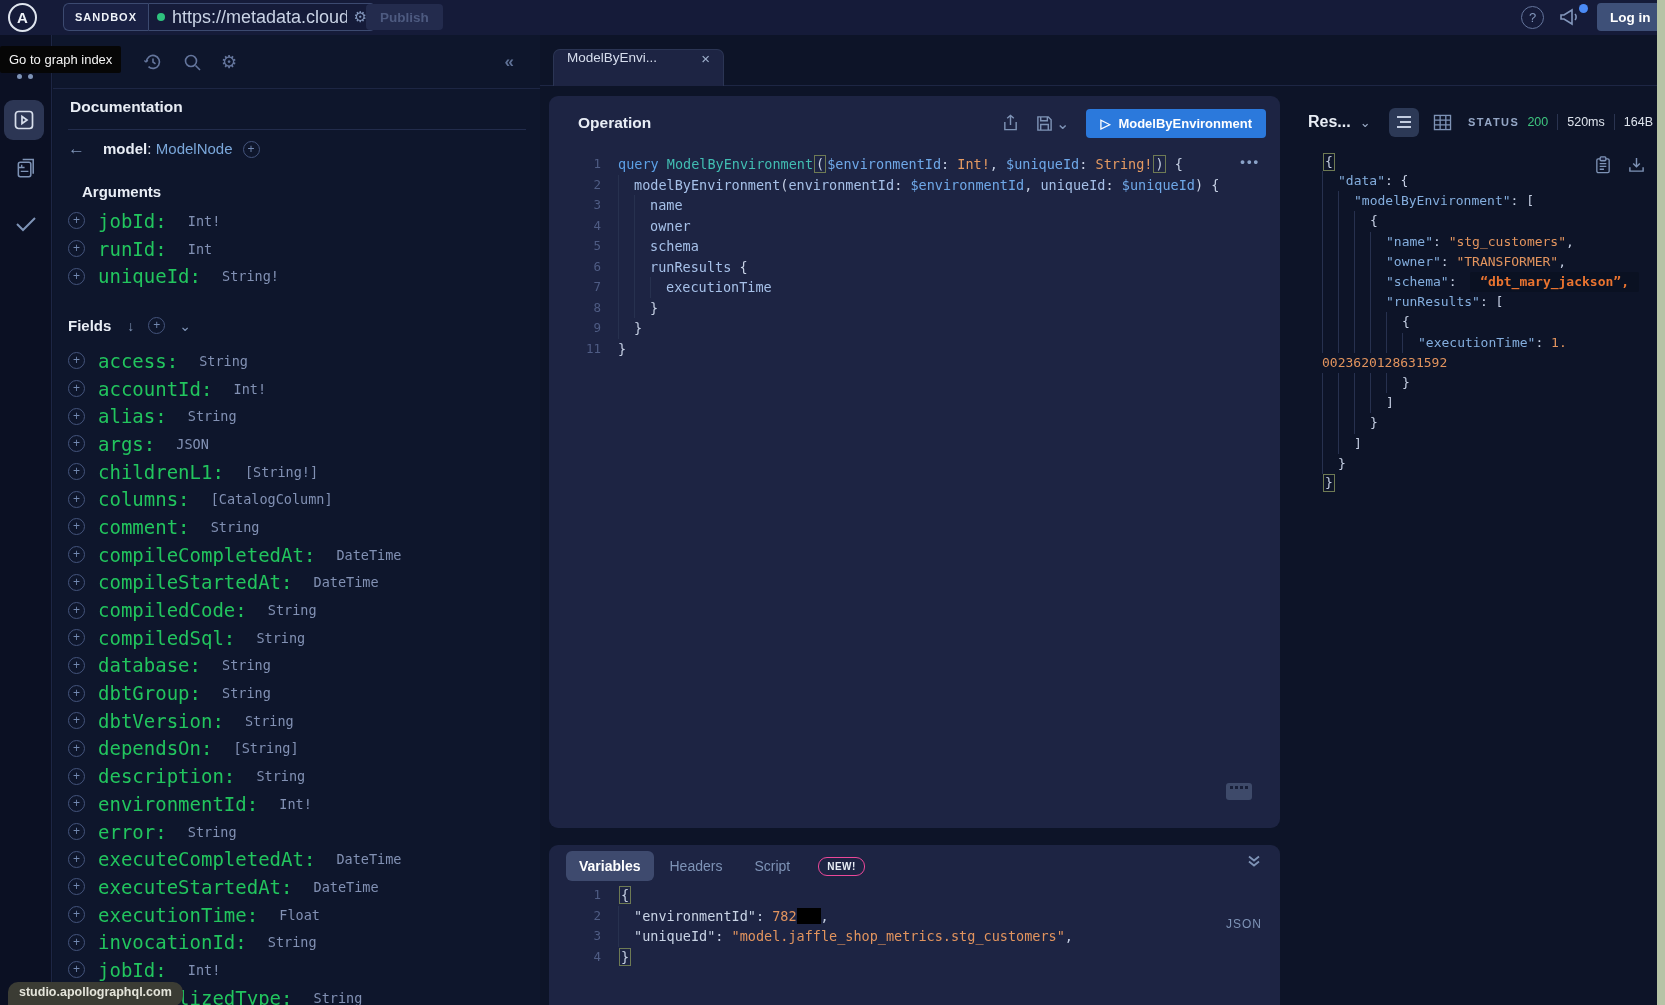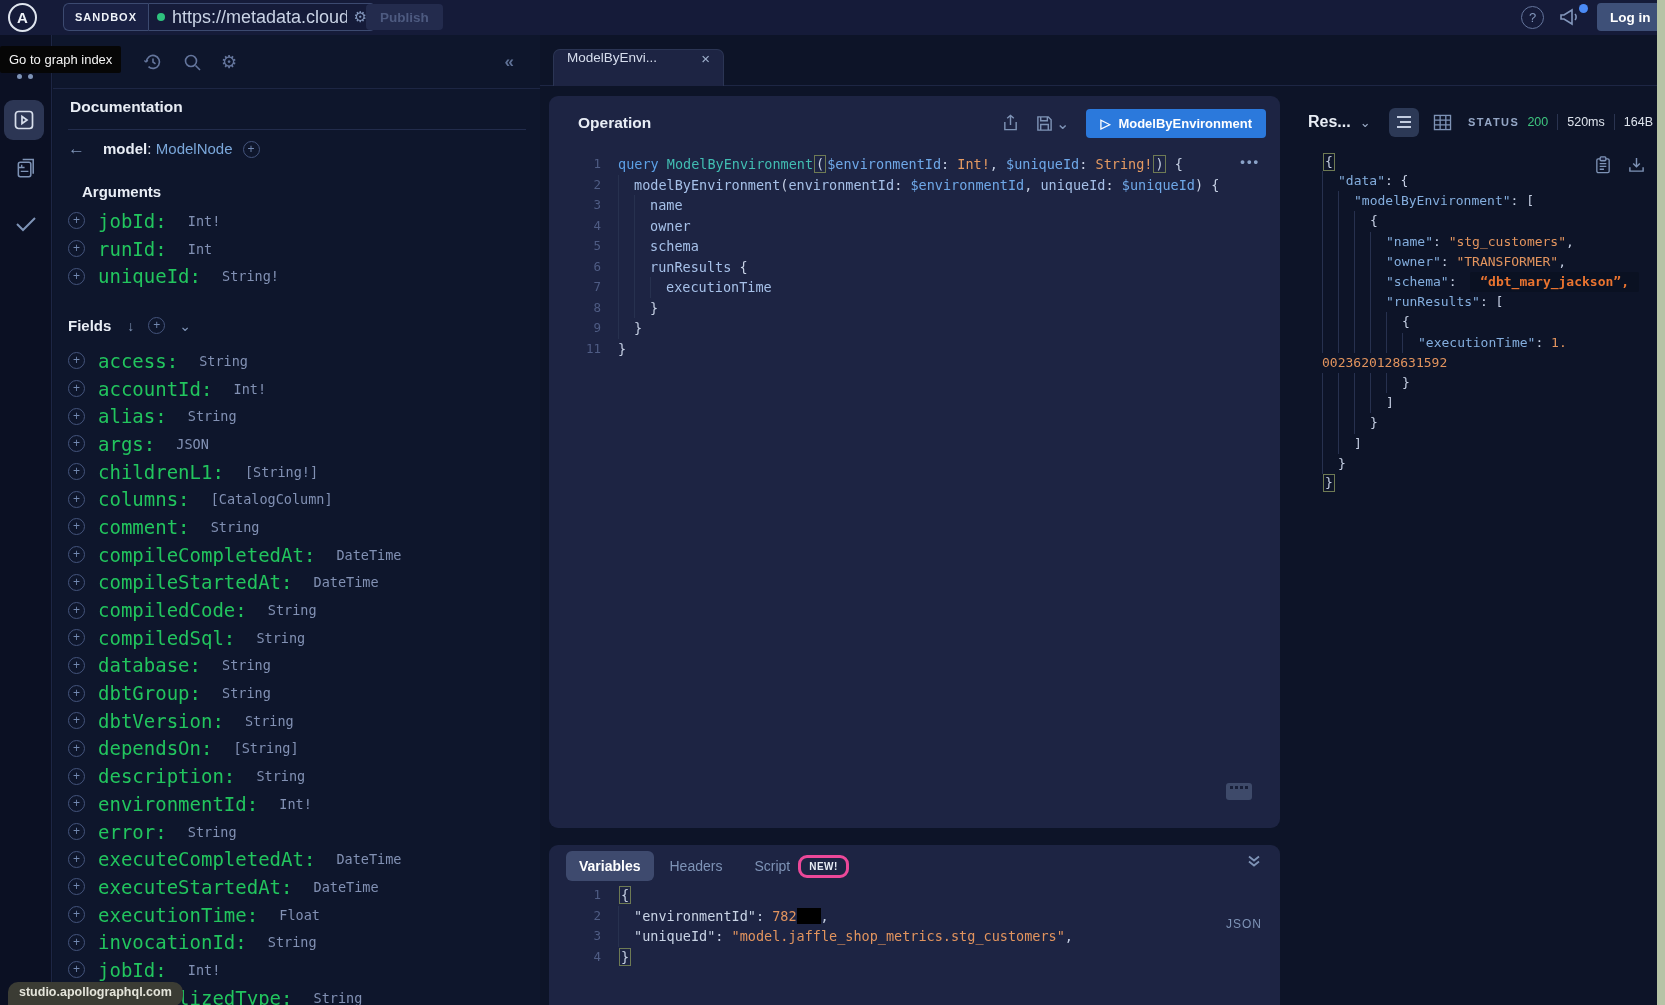"NEW!" .new-badge { border: 3px solid #ec4899 -> 1px solid #ec4899; margin-left: 0 -> 20px }
